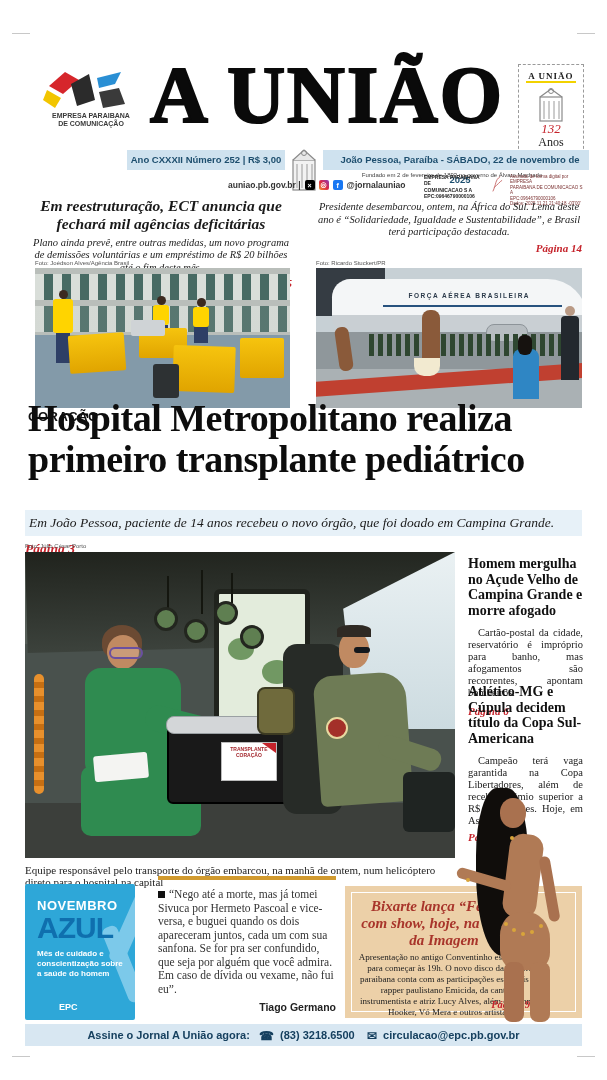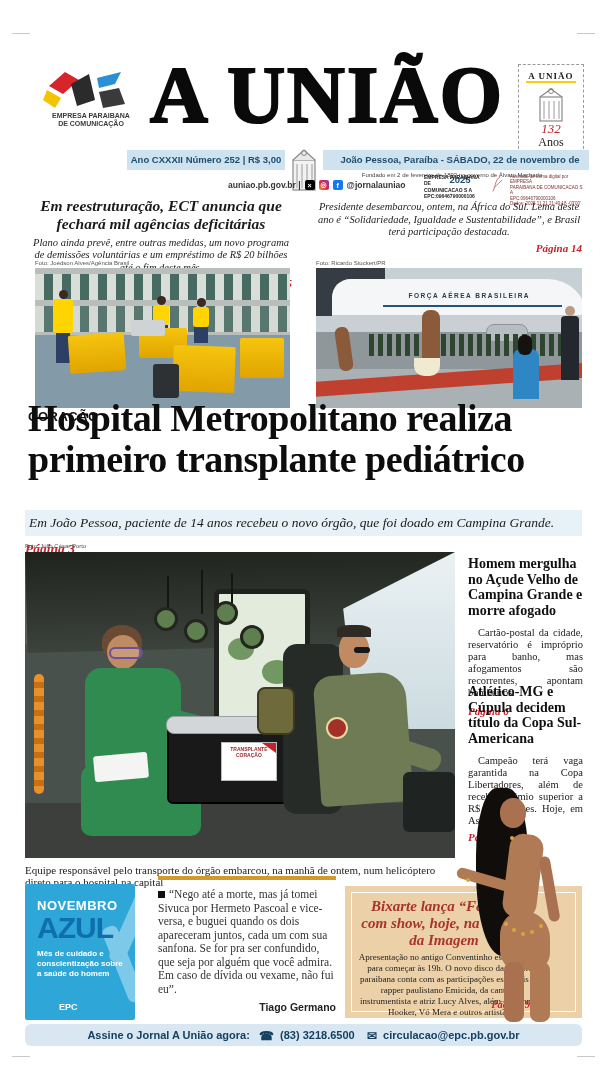"Assine o Jornal A União" div.abs { border-radius: 6px -> none }
